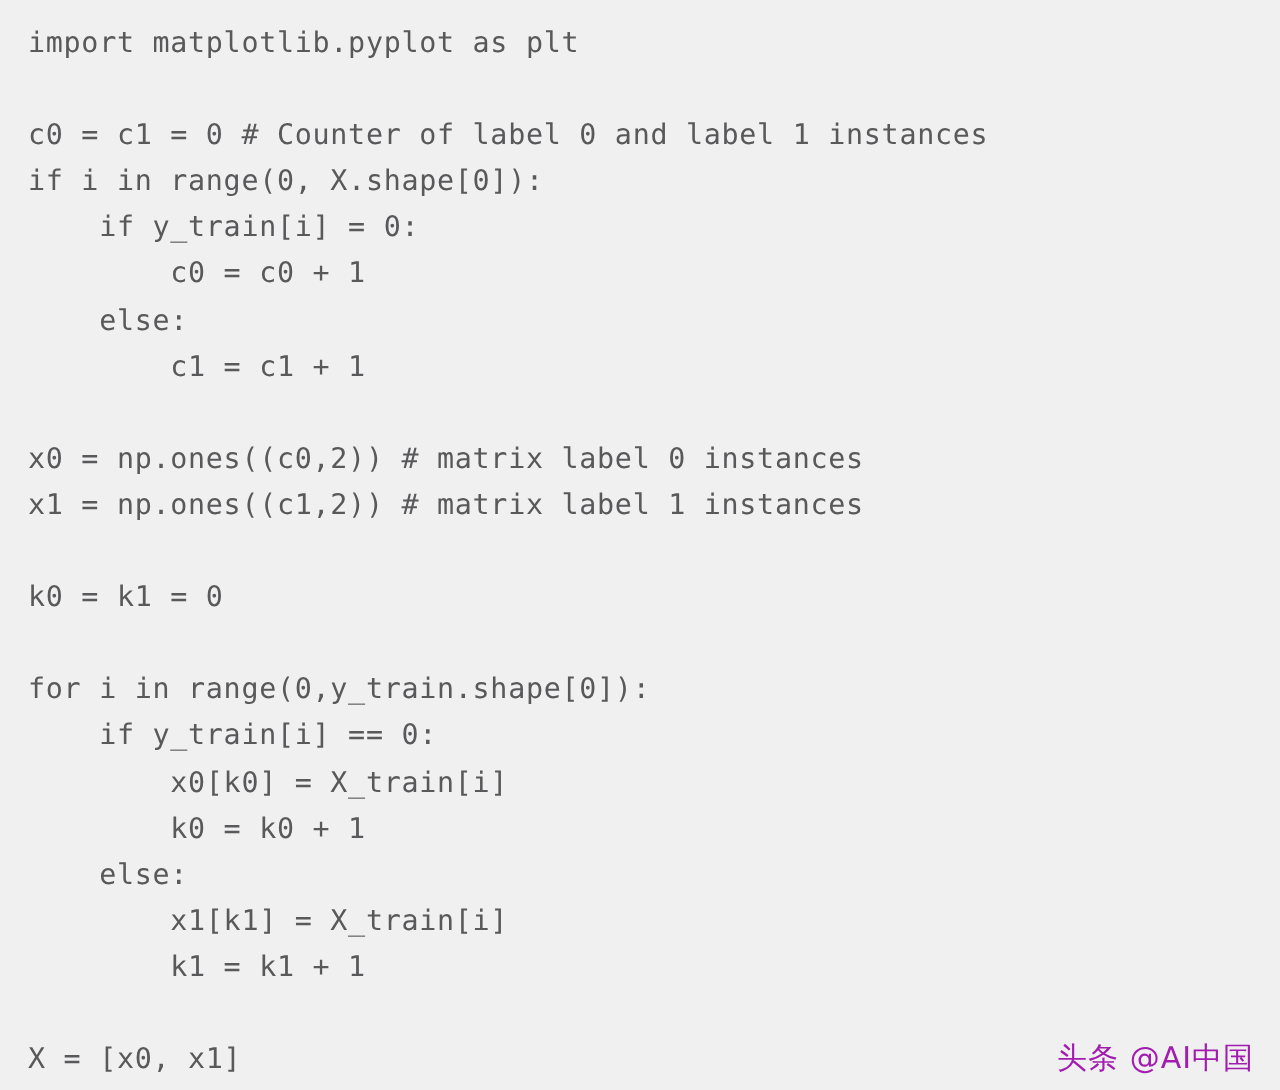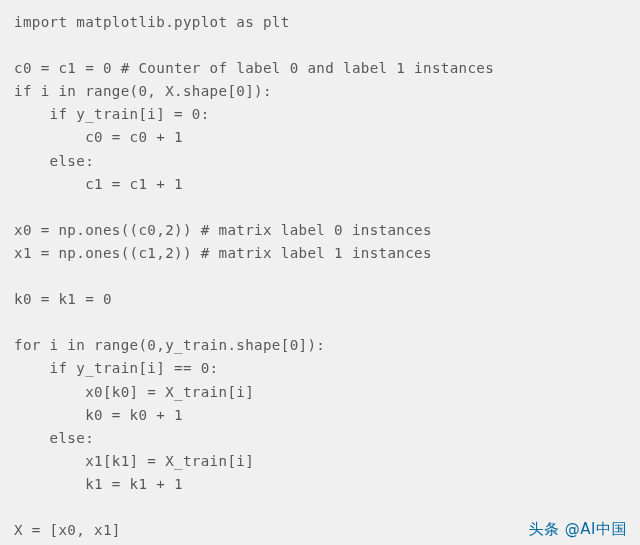"头条 @AI中国" #watermark { color: #0369a1 -> #a21caf }
